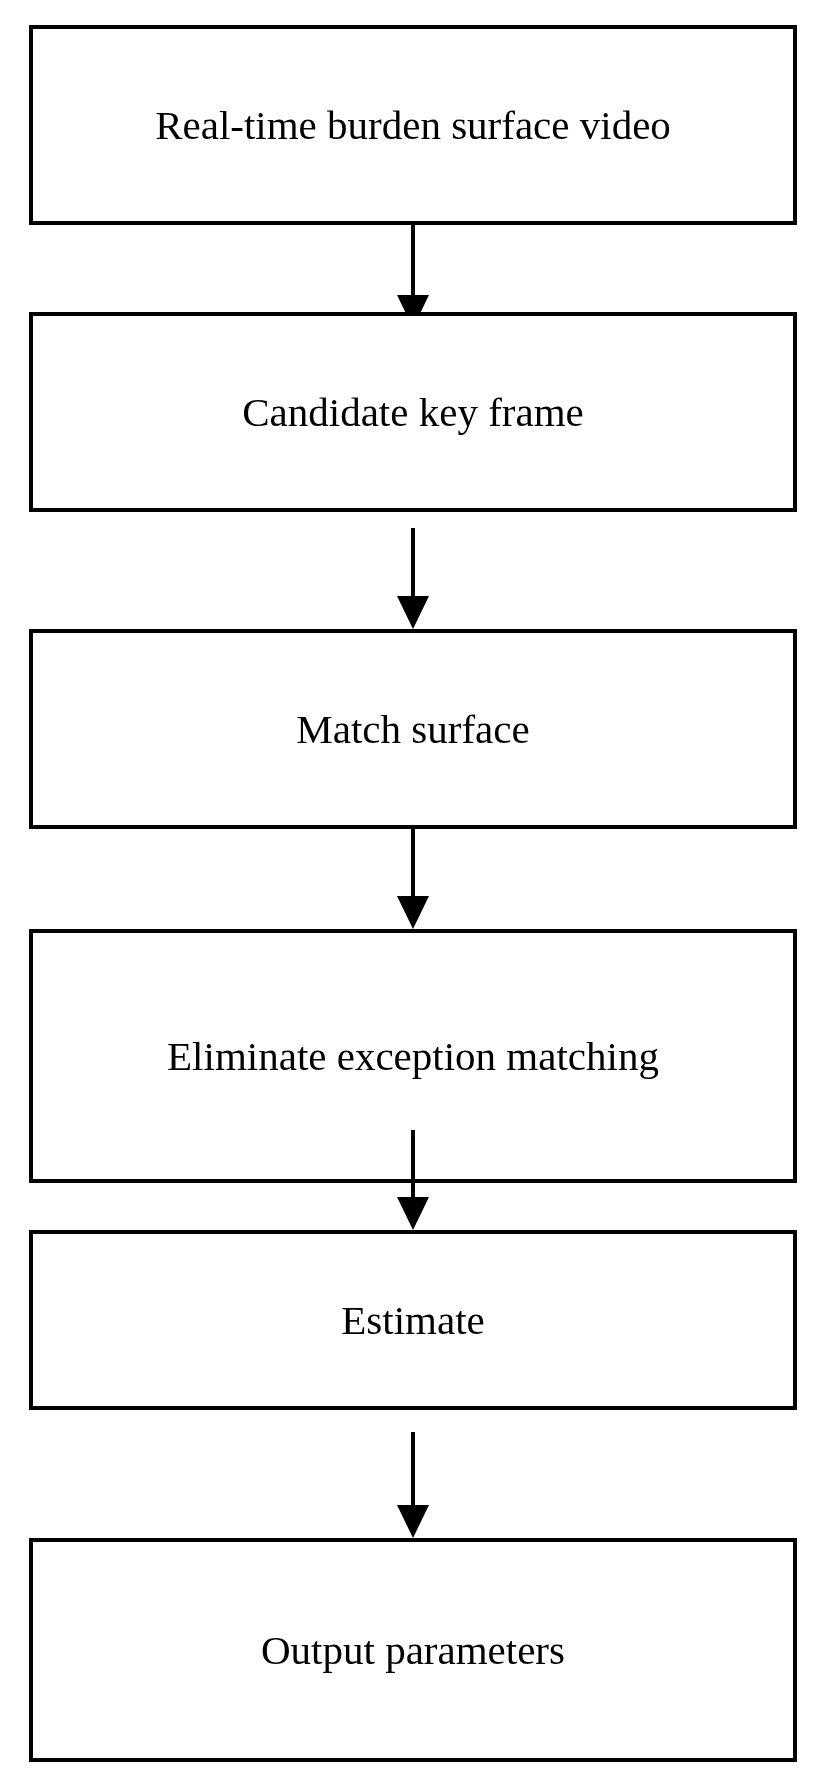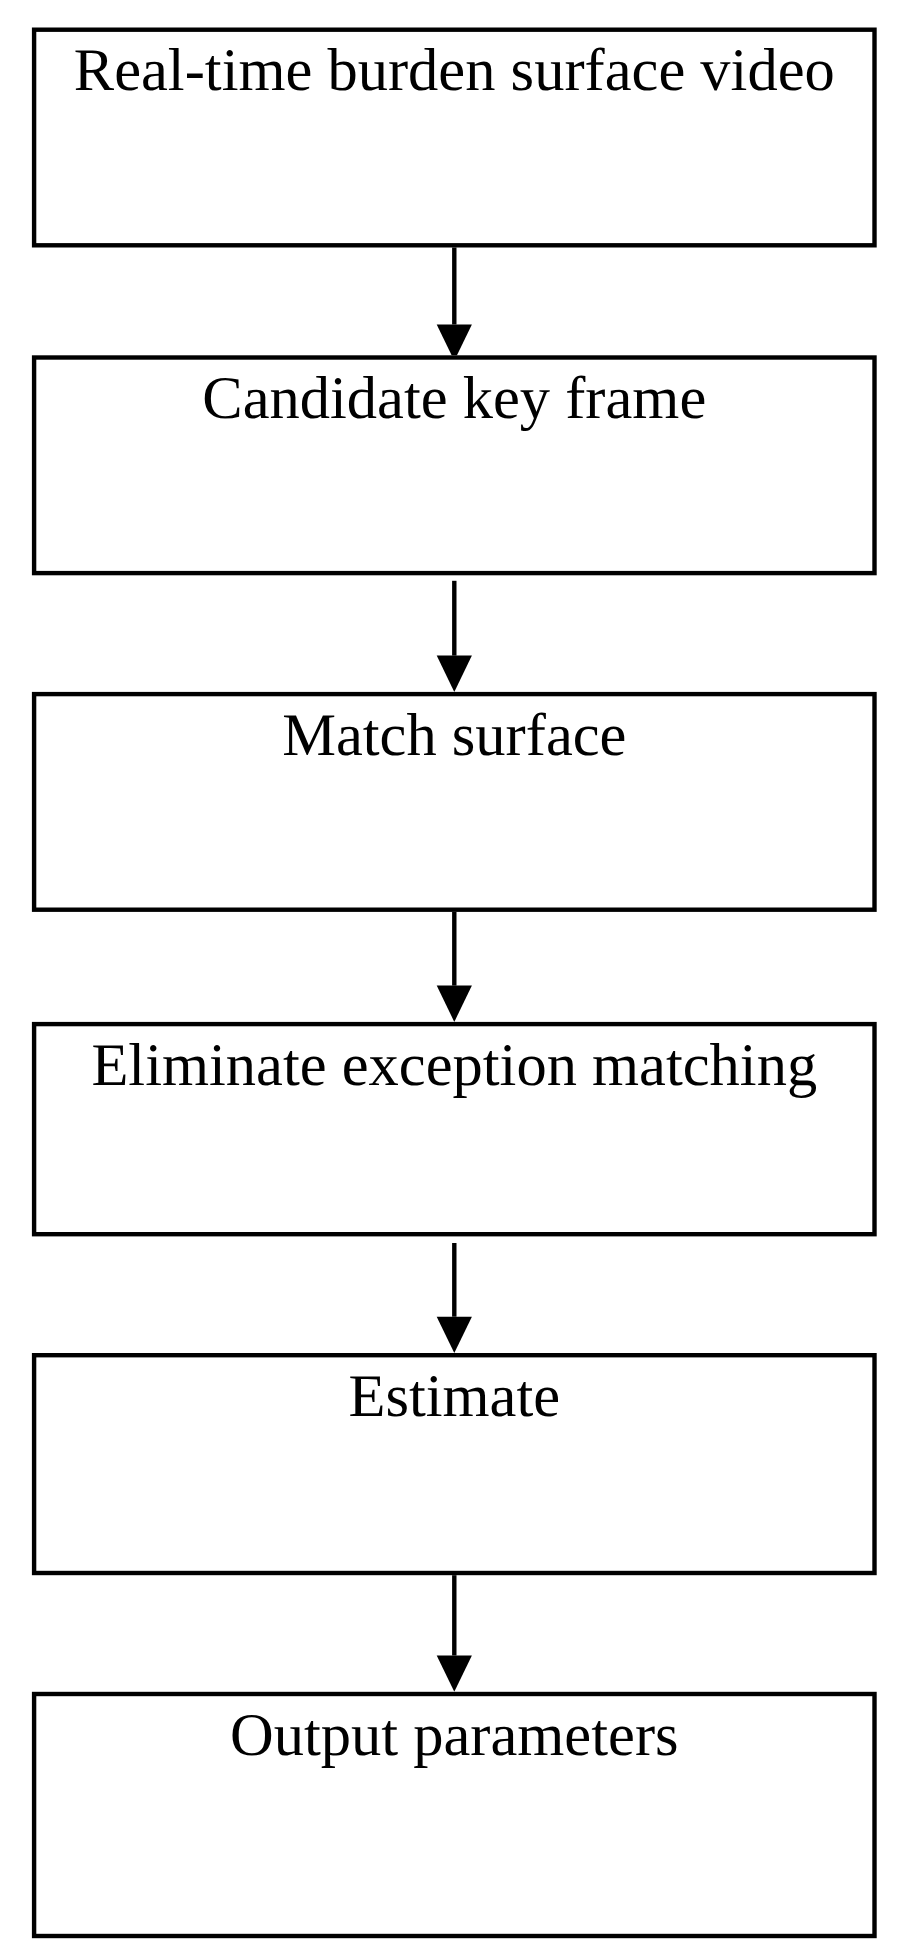"Real-time burden surface video" .node { align-items: none -> center; font-size: 55px -> 41px }
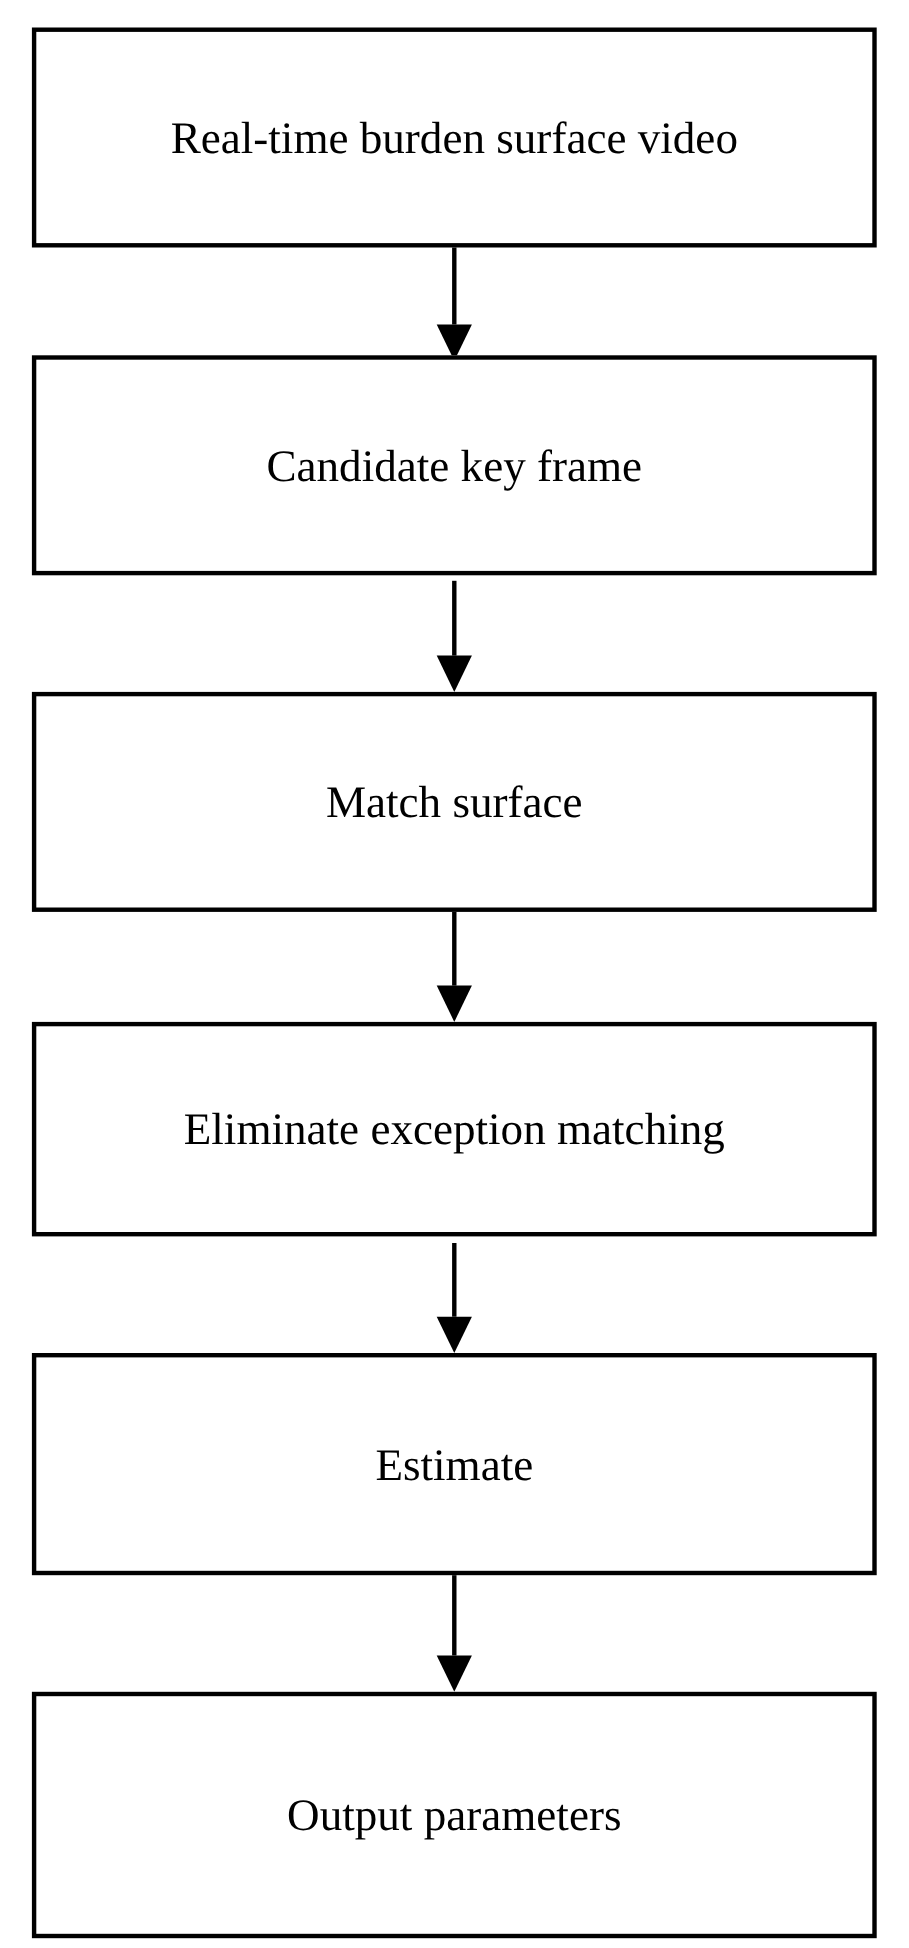"Candidate key frame" .node-2 { top: 323px -> 312px }
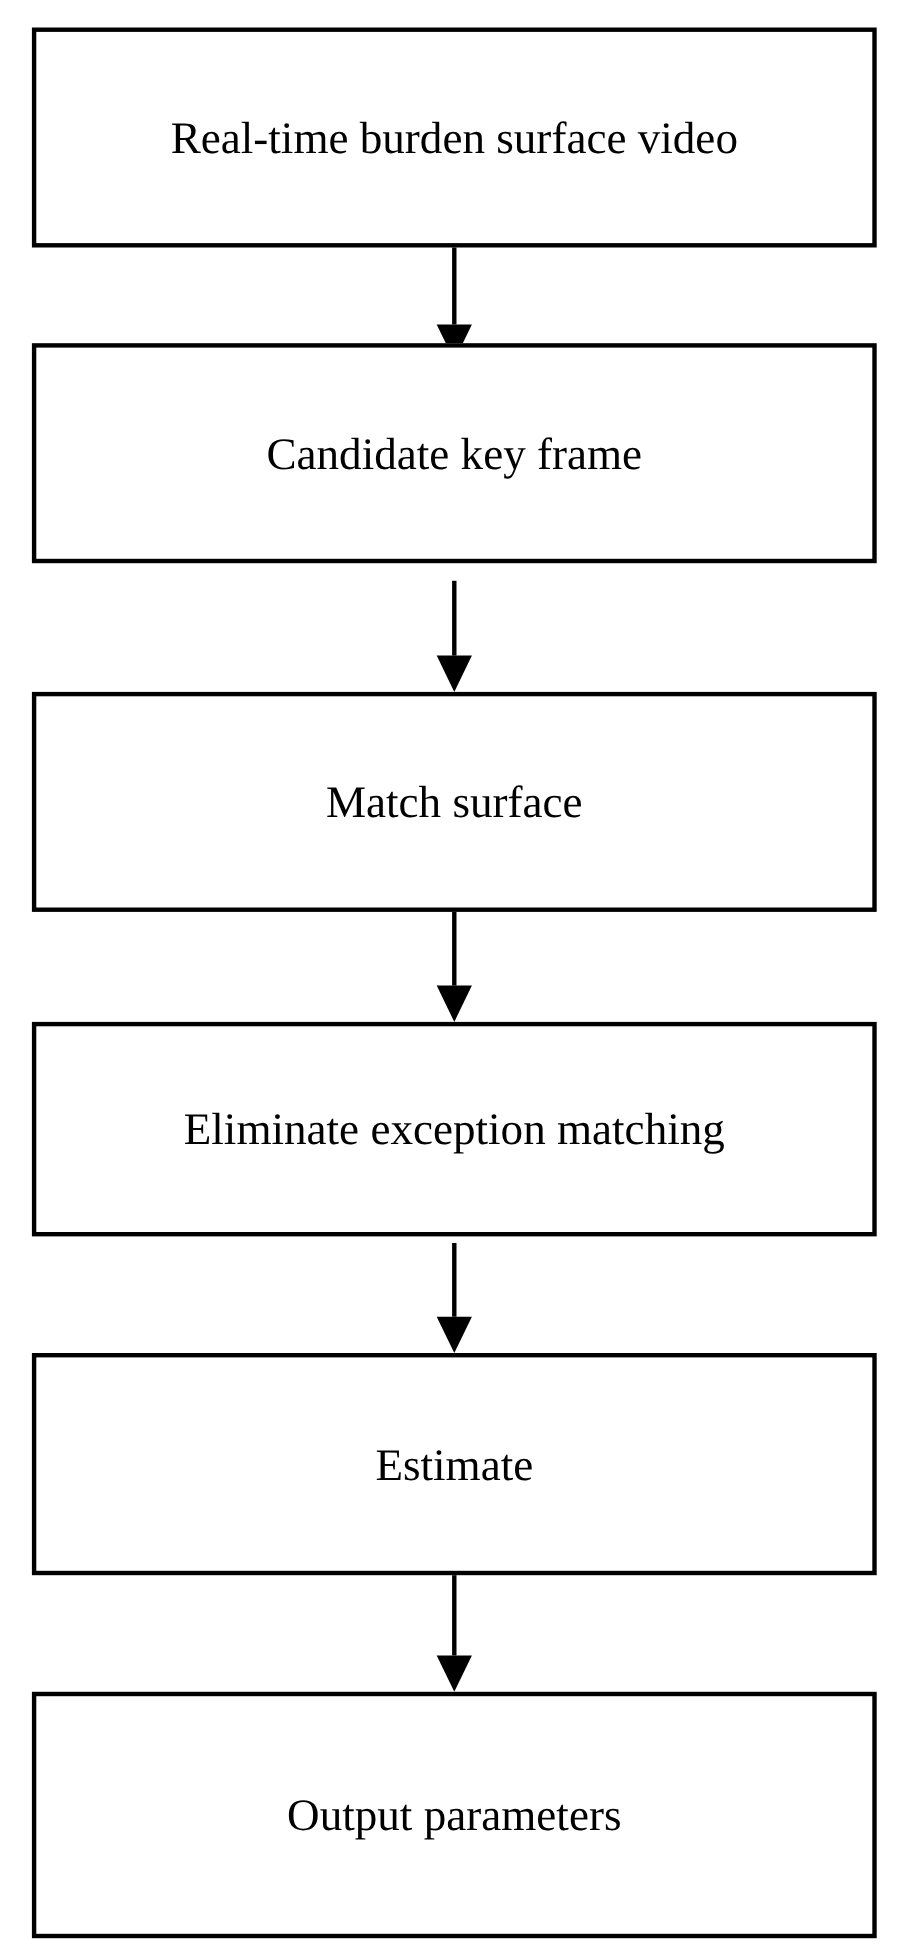"Eliminate exception matching" .node-4 { height: 195px -> 254px }
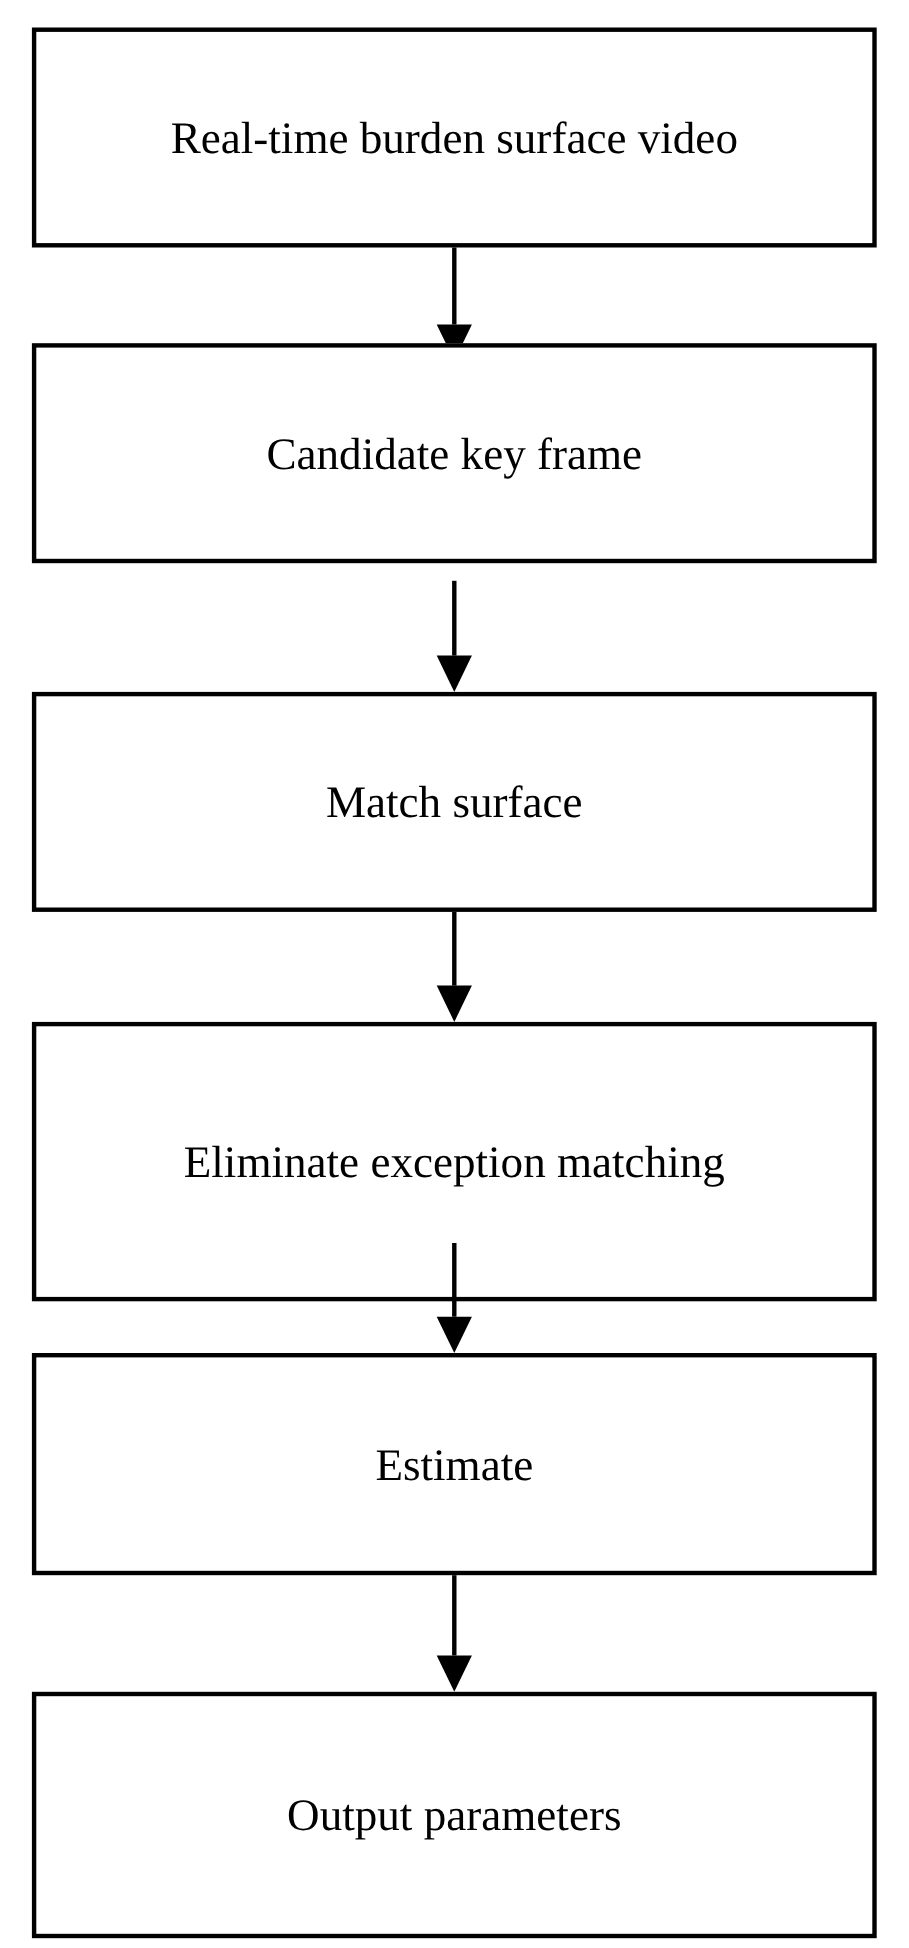"Estimate" .node-5 { height: 202px -> 180px }
